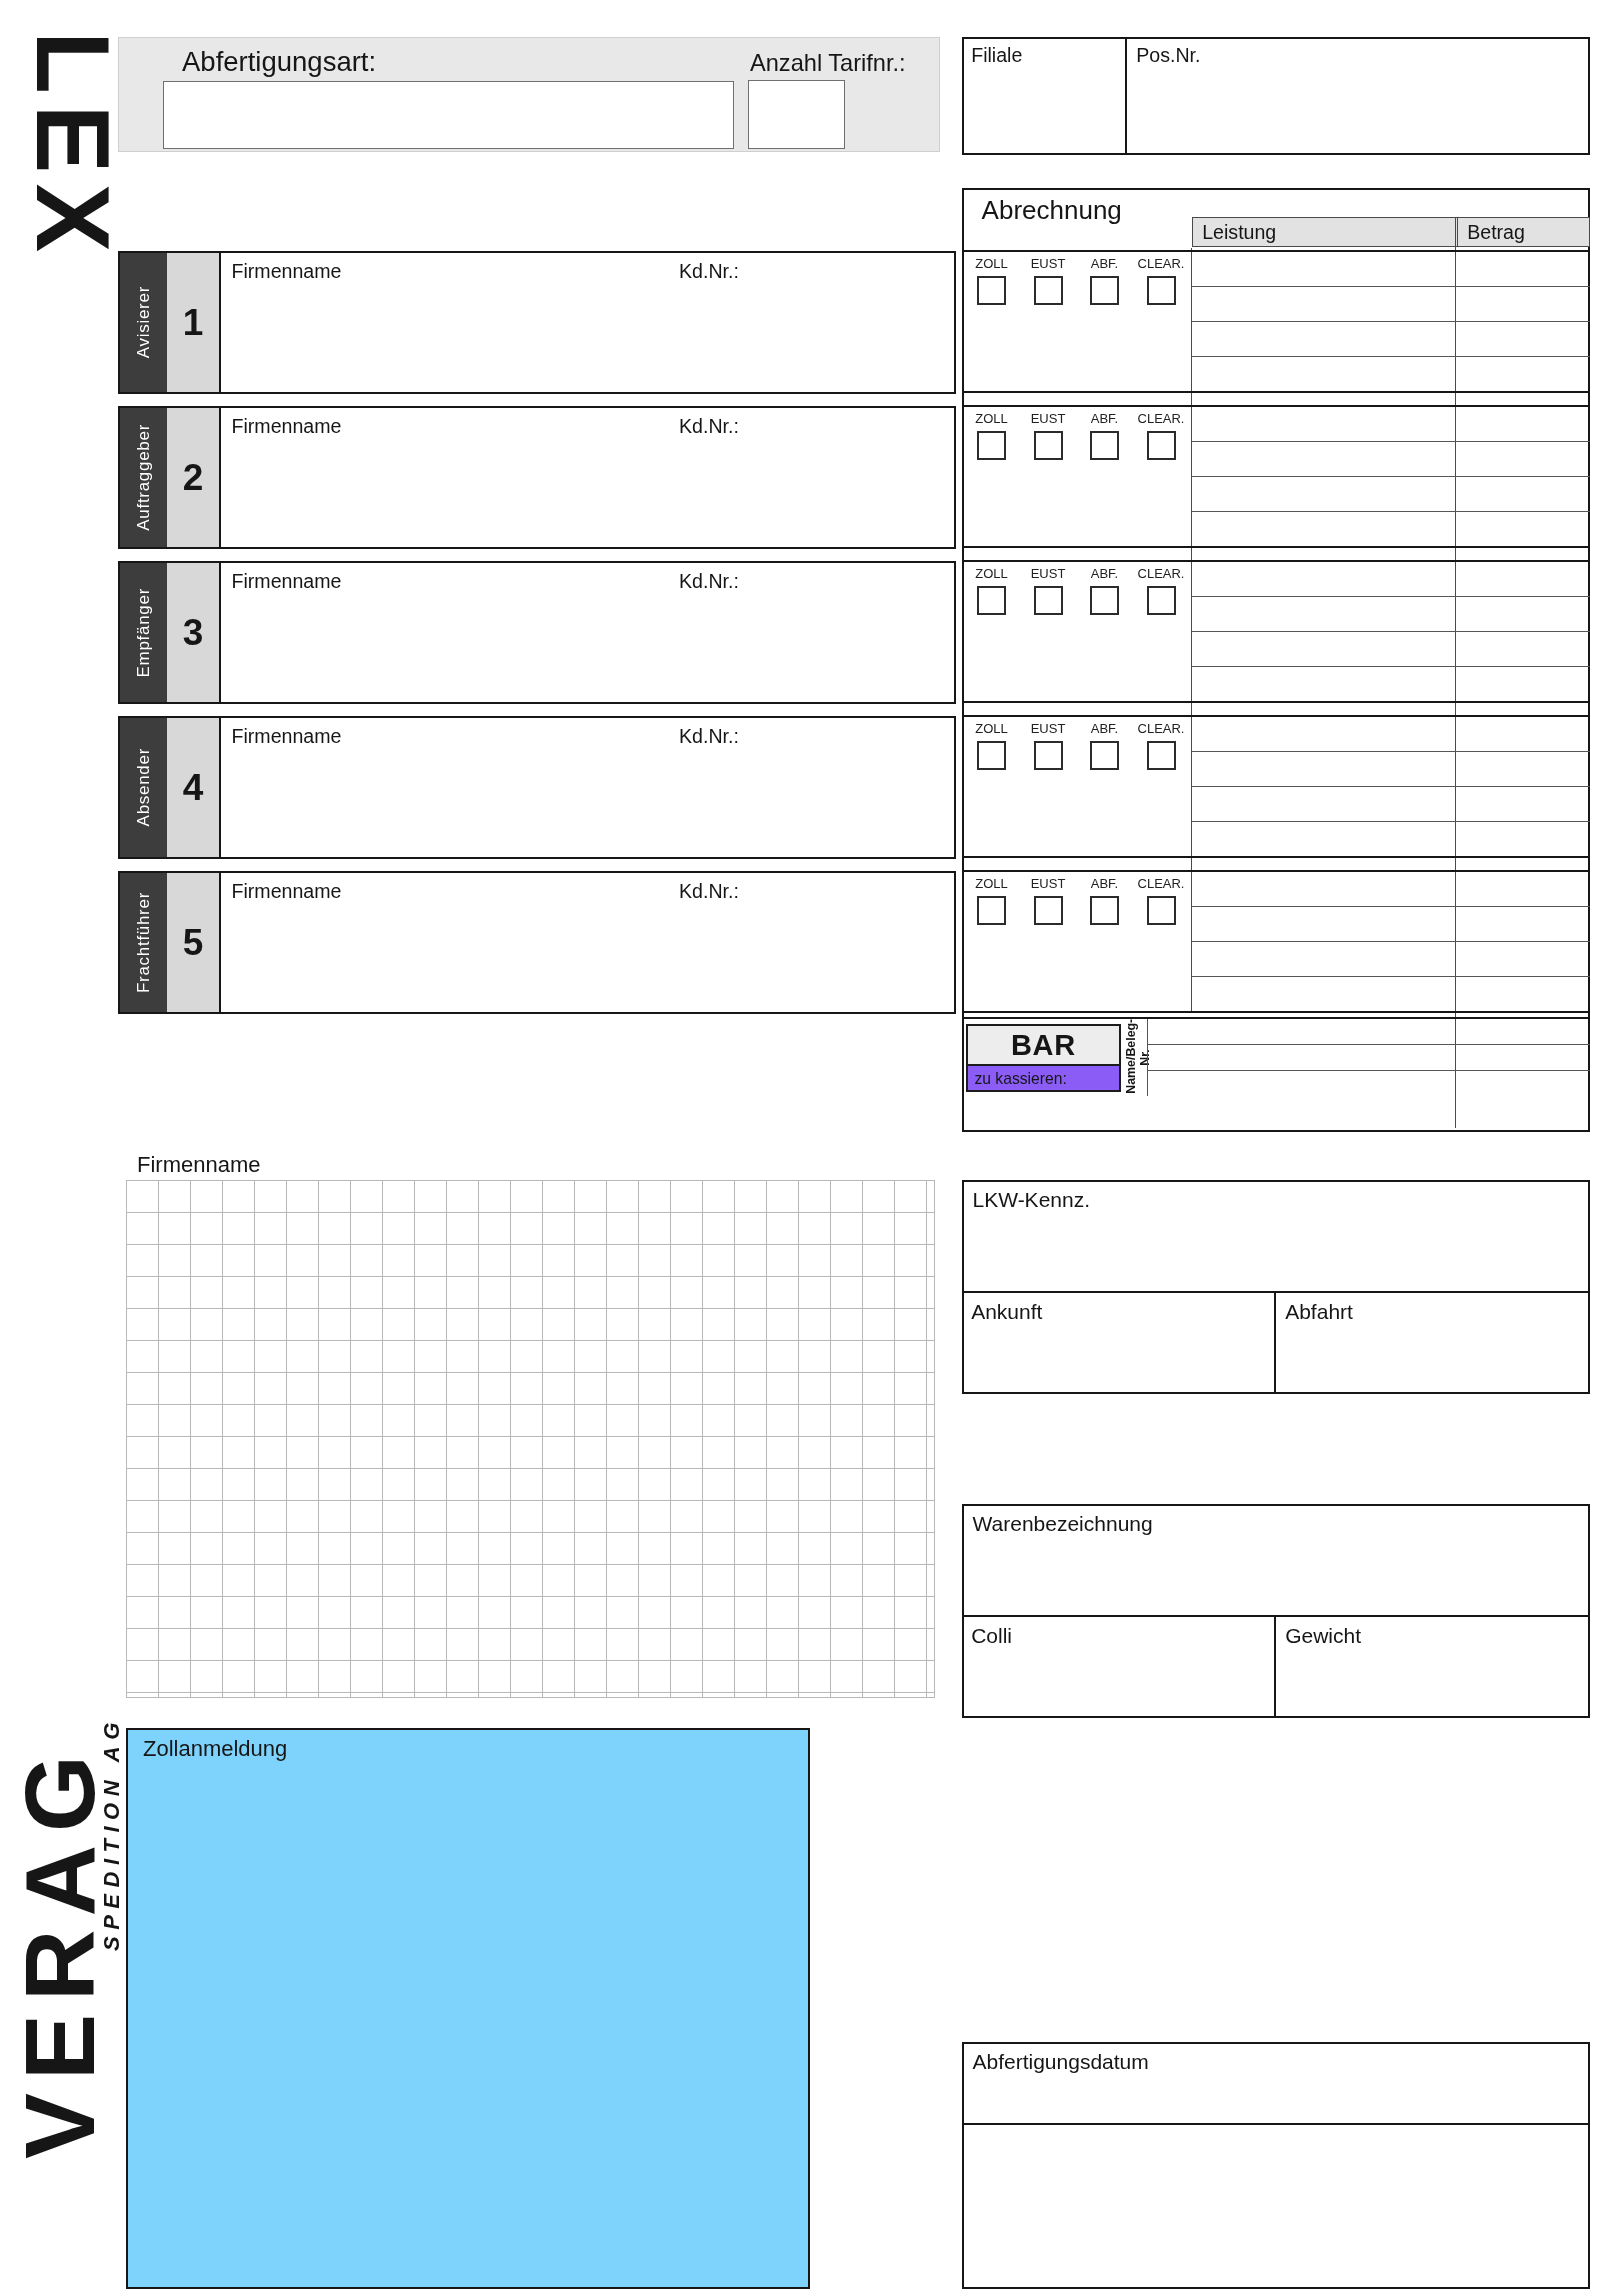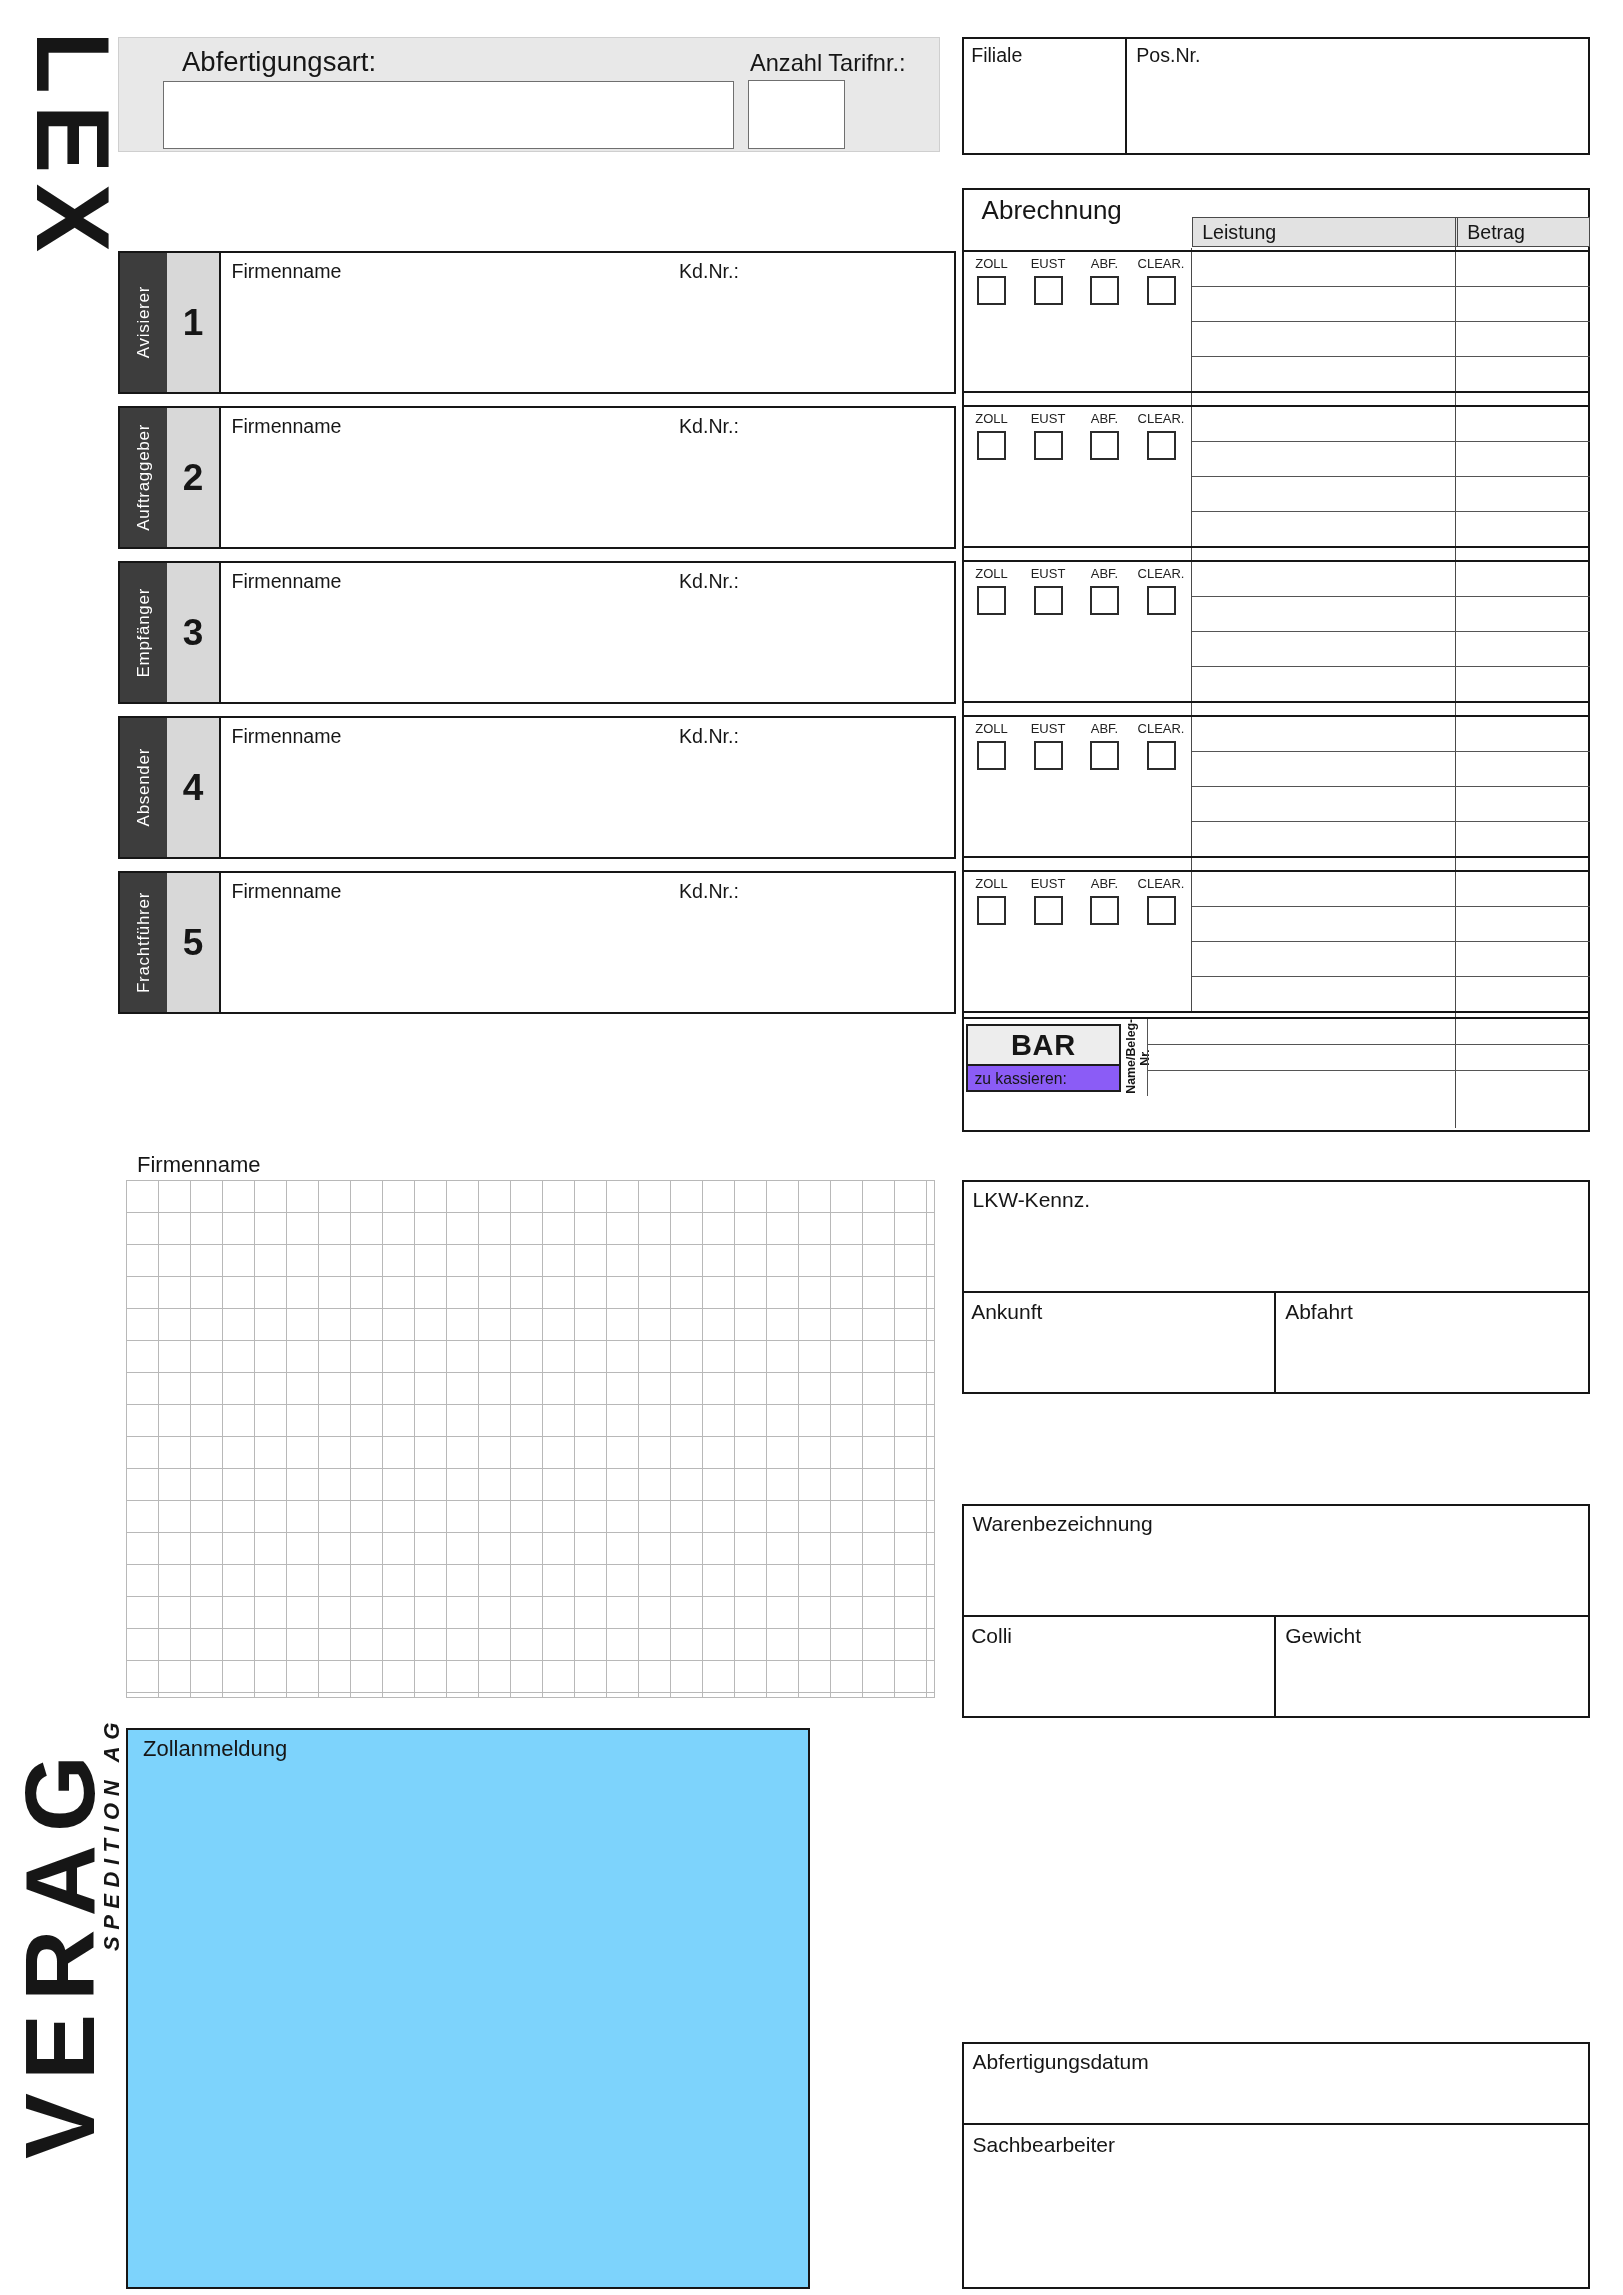"Sachbearbeiter" div.abs { html: <div> <div>Sachbearbeiter</div> </div> -> none }
